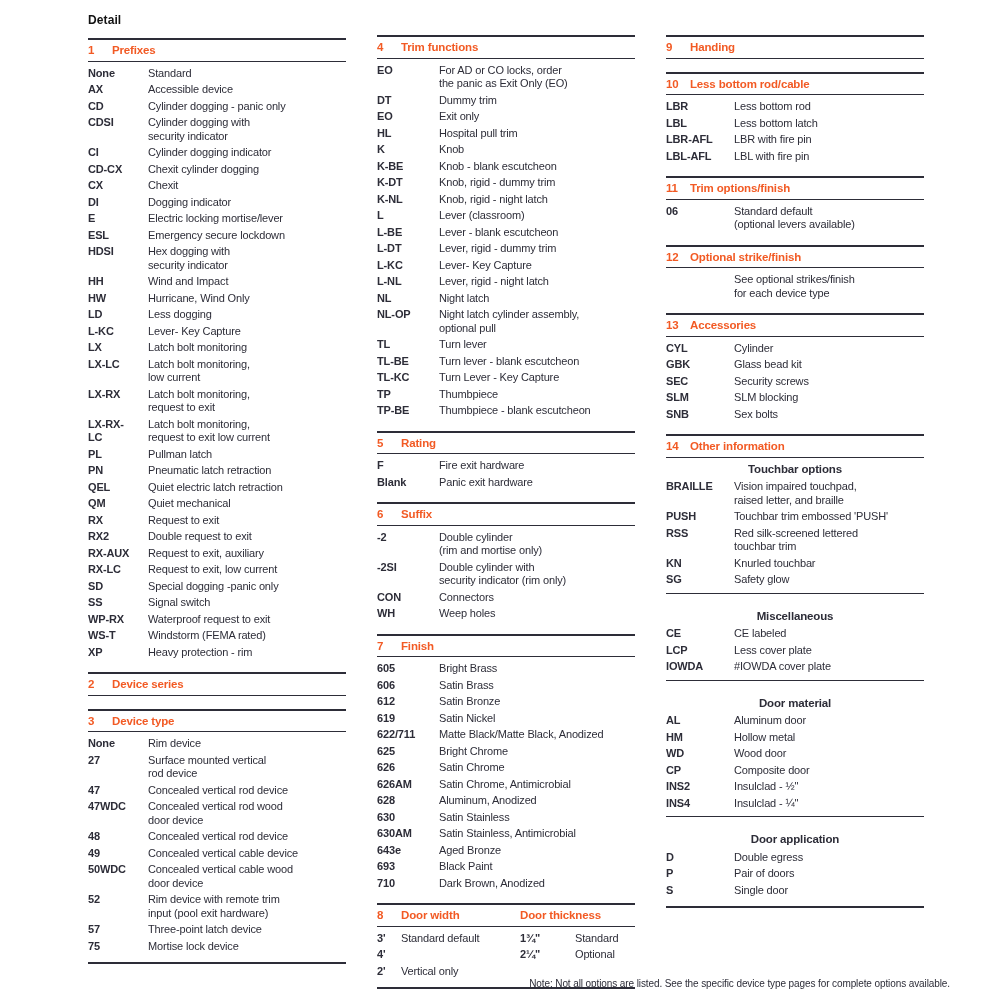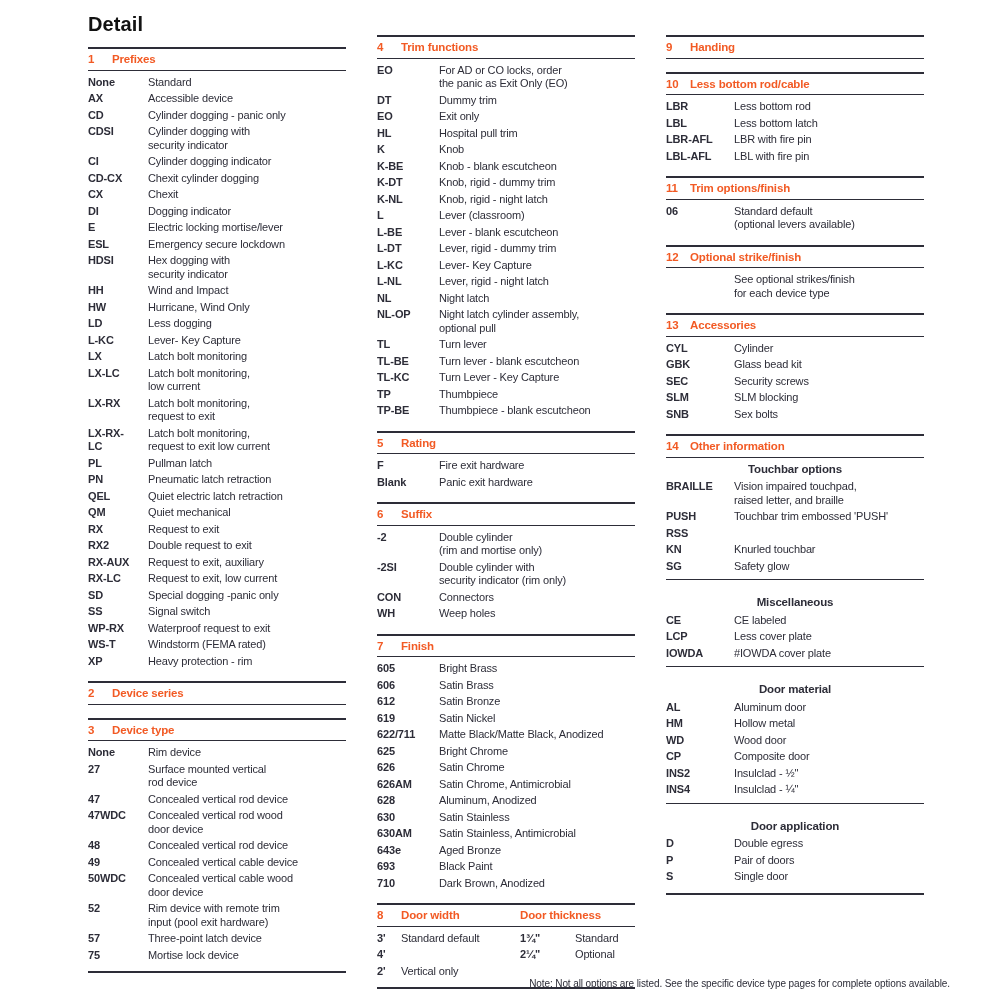"Detail" .page-title { font-size: 20px -> 12px }
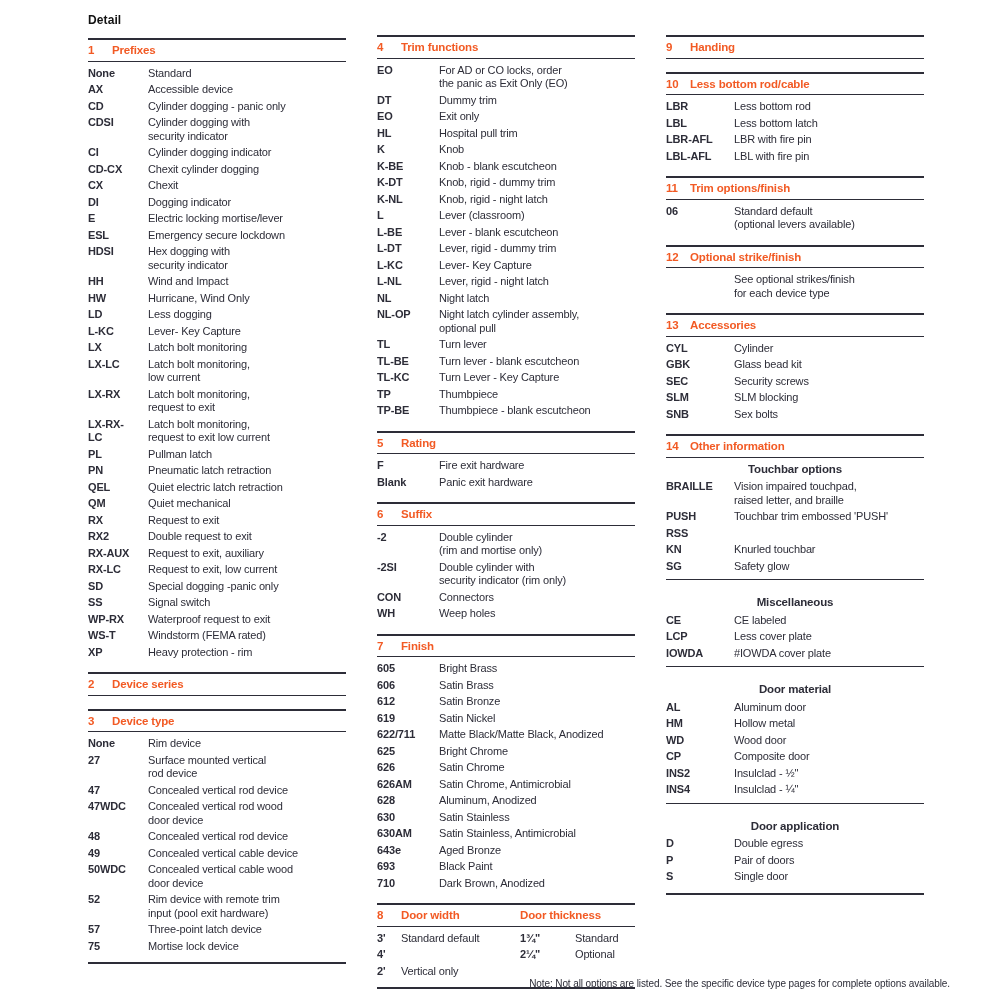"Red silk-screened lettered" span.desc { html: none -> <span>Red silk-screened lettered touchbar trim</span> }
